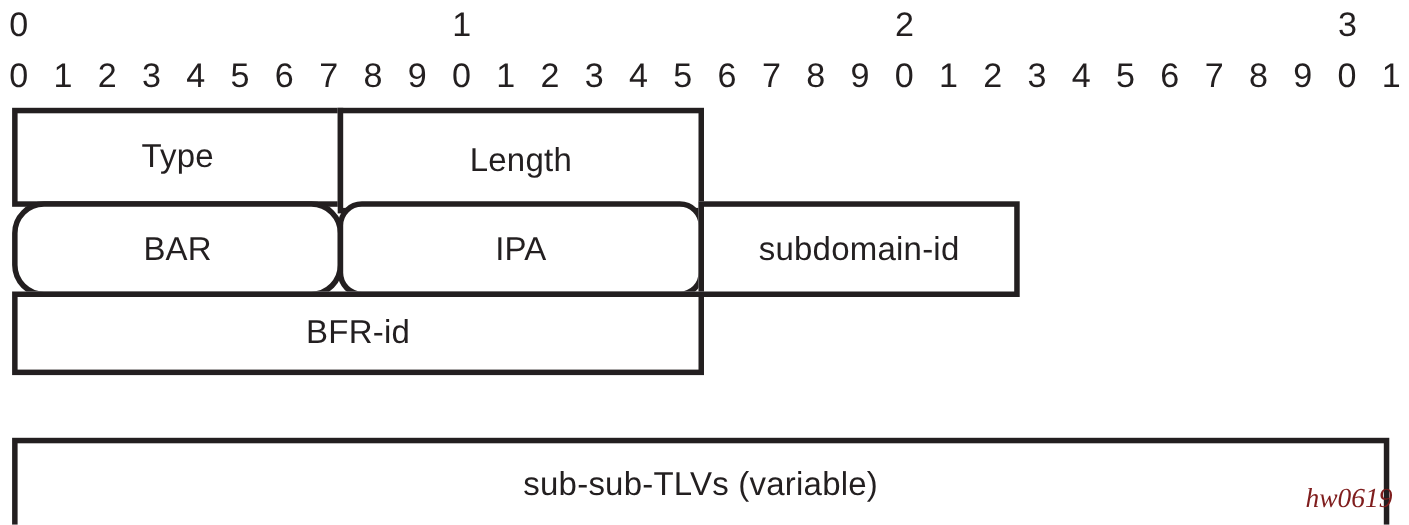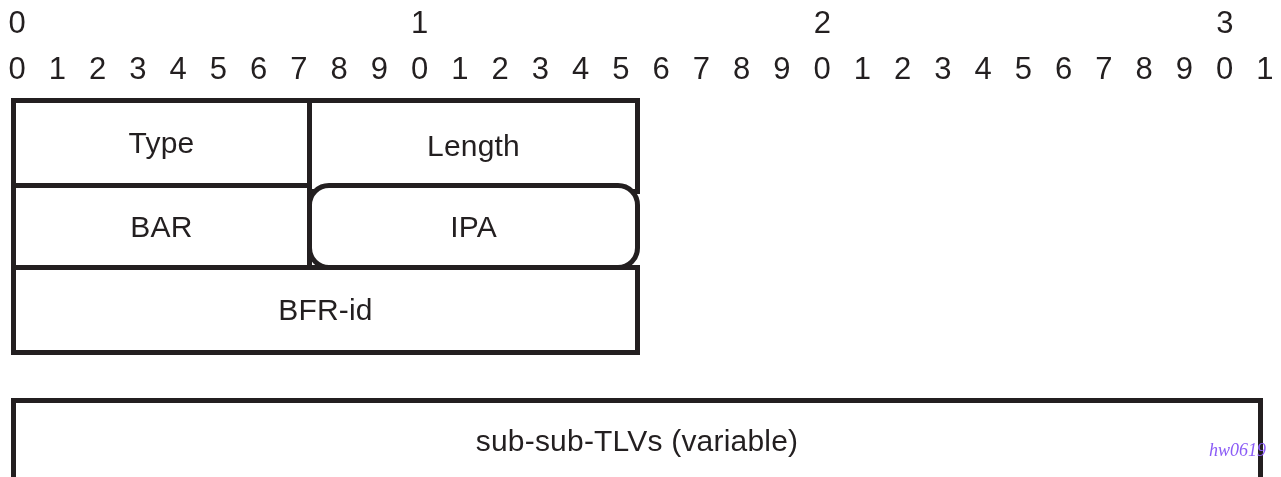"BAR" .cell-bar { border-radius: none -> 29px }
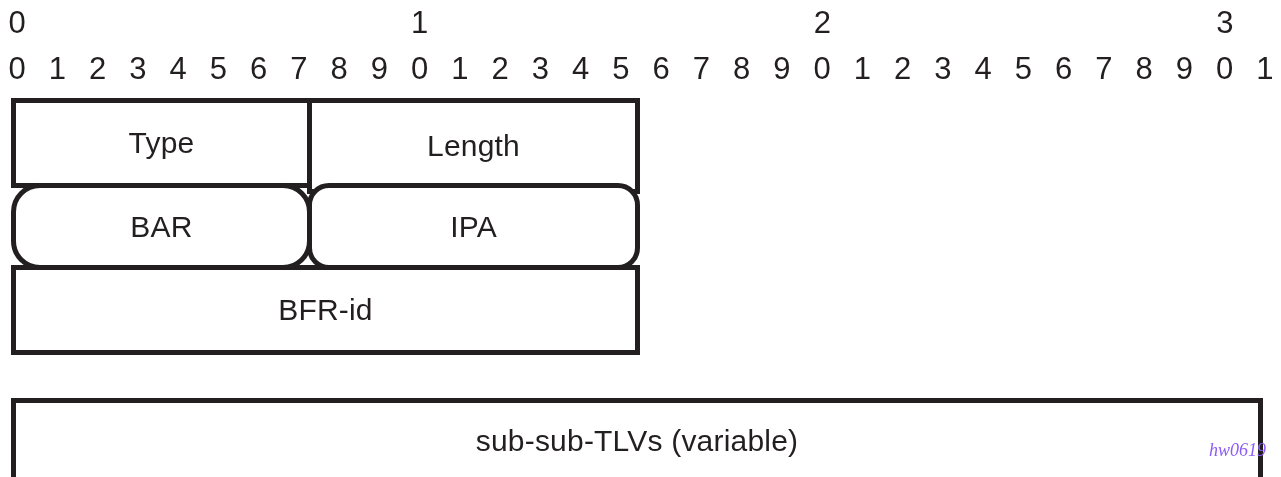"subdomain-id" div.cell { html: none -> <div> <span>subdomain-id</span> </div> }
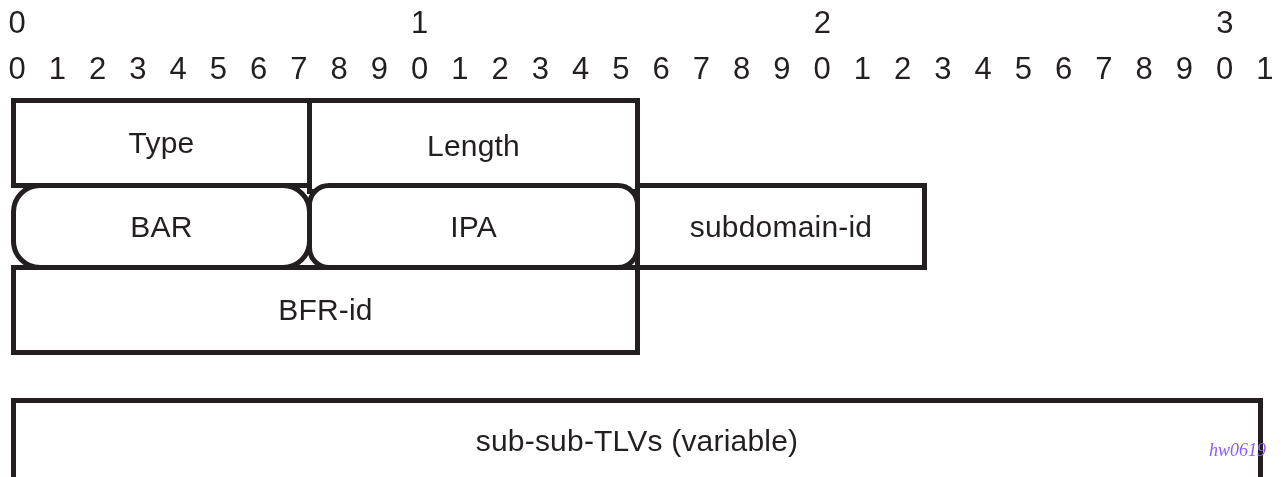"BFR-id" .cell-bfrid { height: 90px -> 76px }
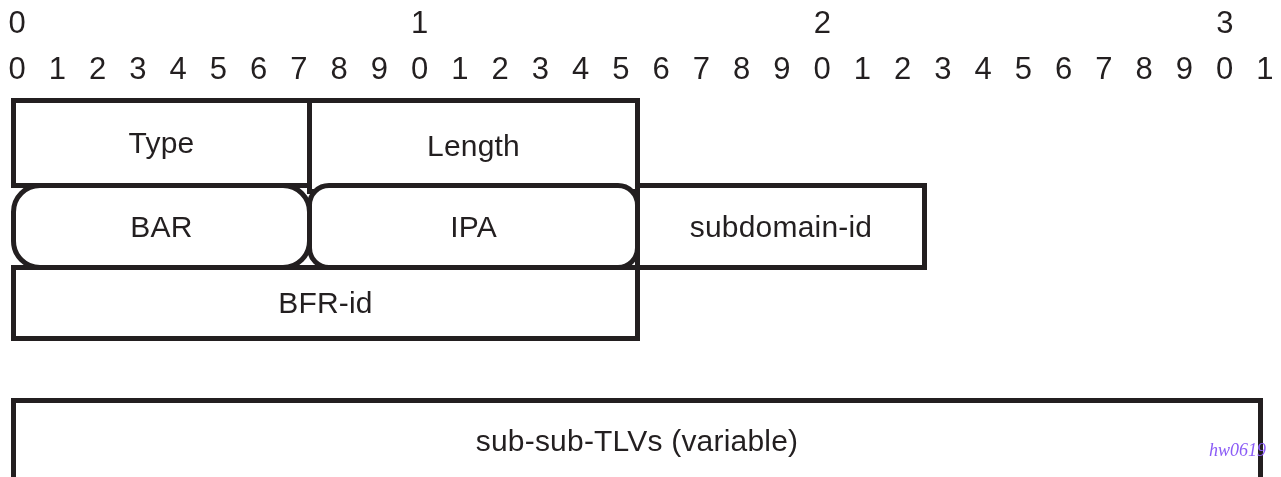"hw0619" .figure-id { color: #8b5cf6 -> #7f1d1d; font-size: 18px -> 25px }
